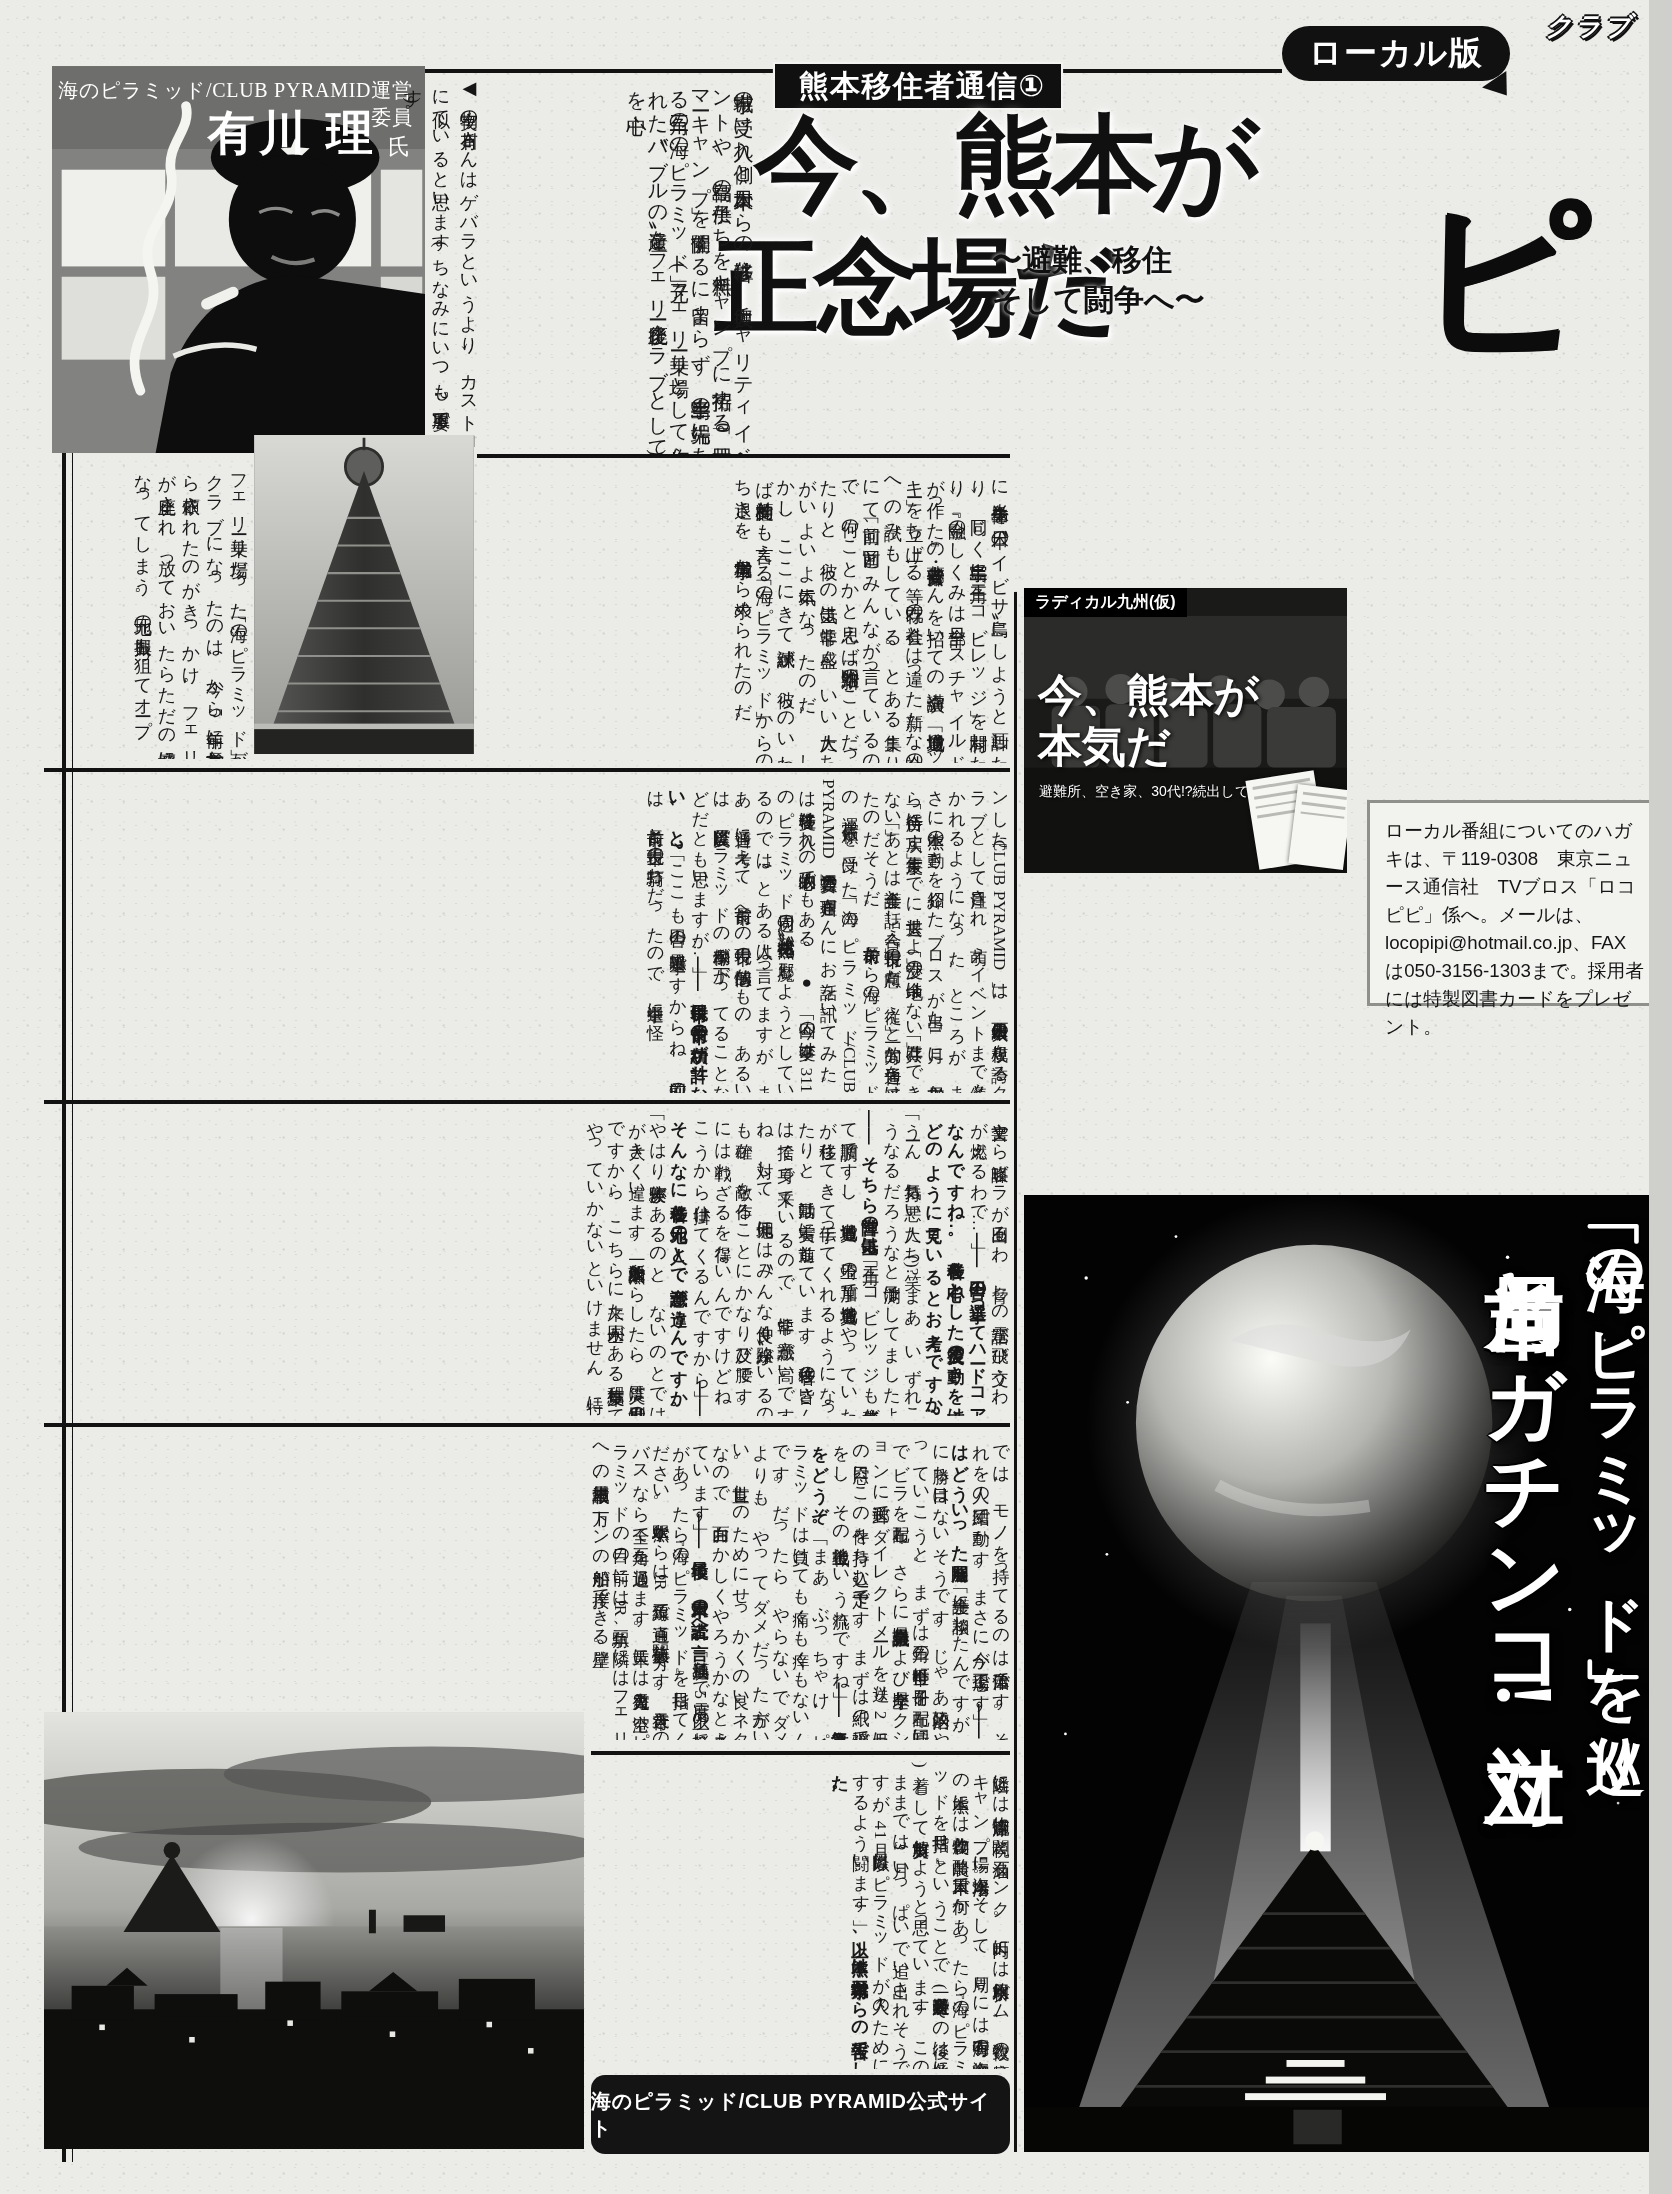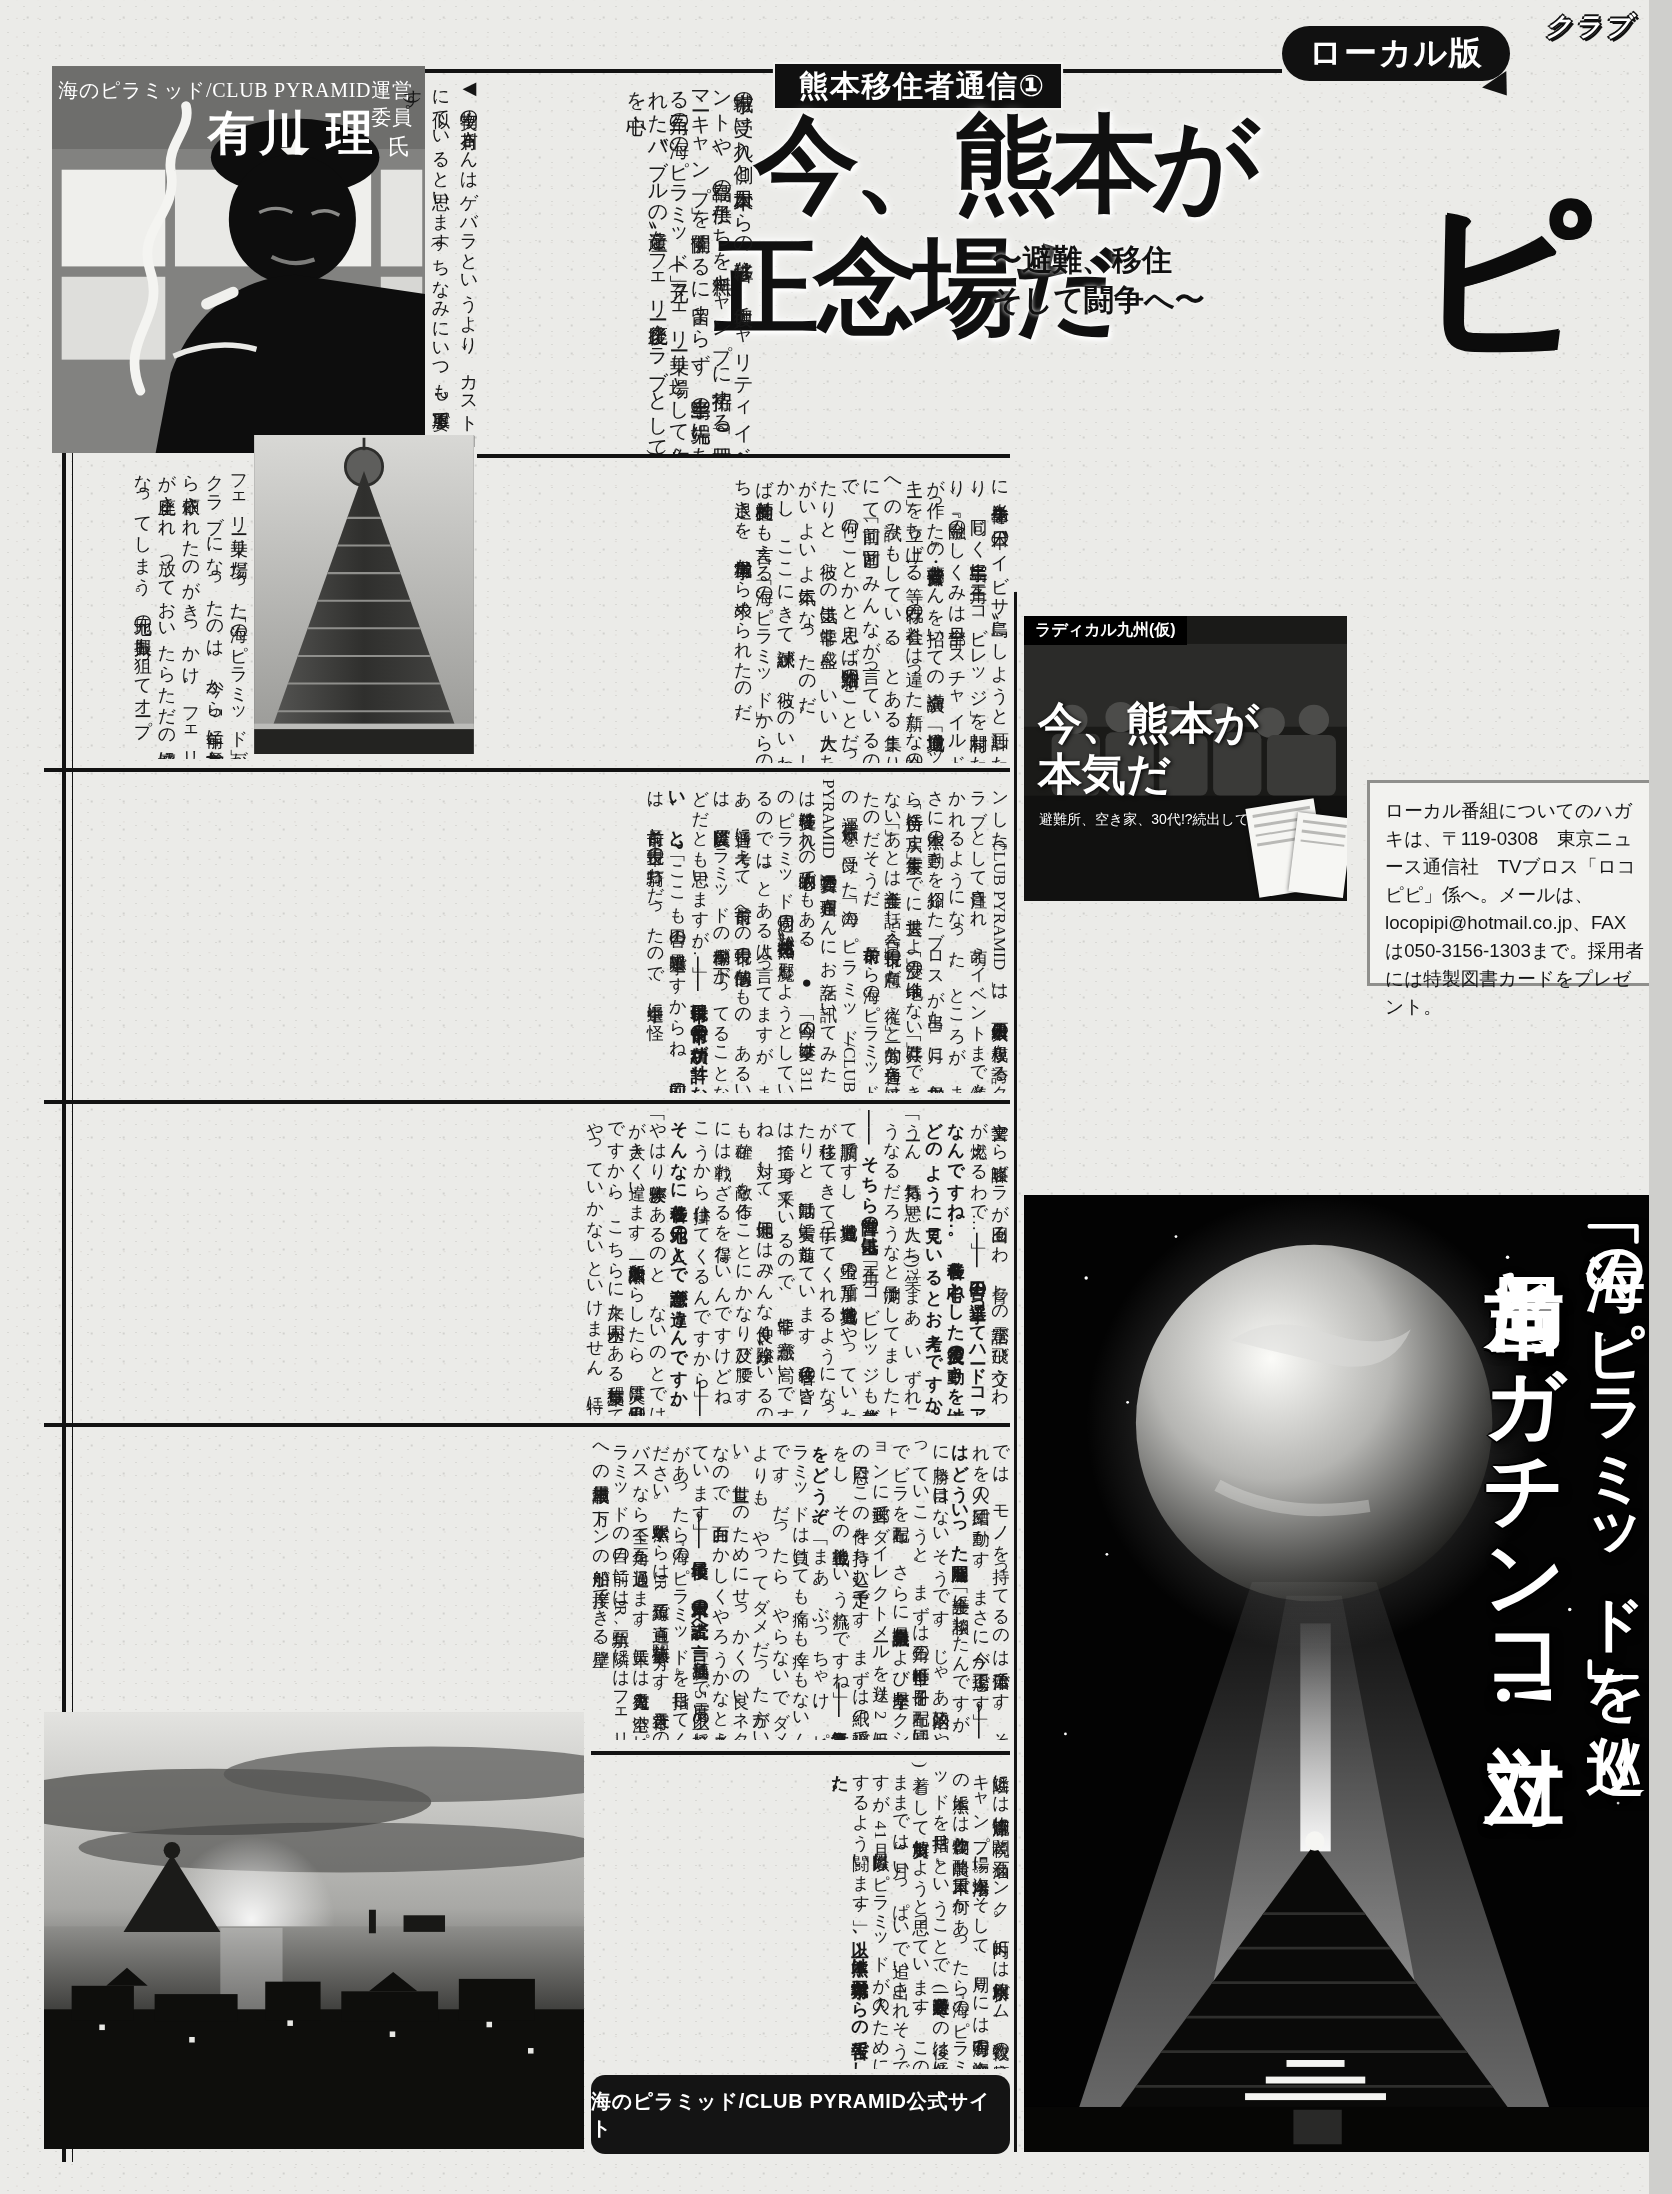"ラディカル九州(仮)" #tv-photo { top: 616px -> 588px }
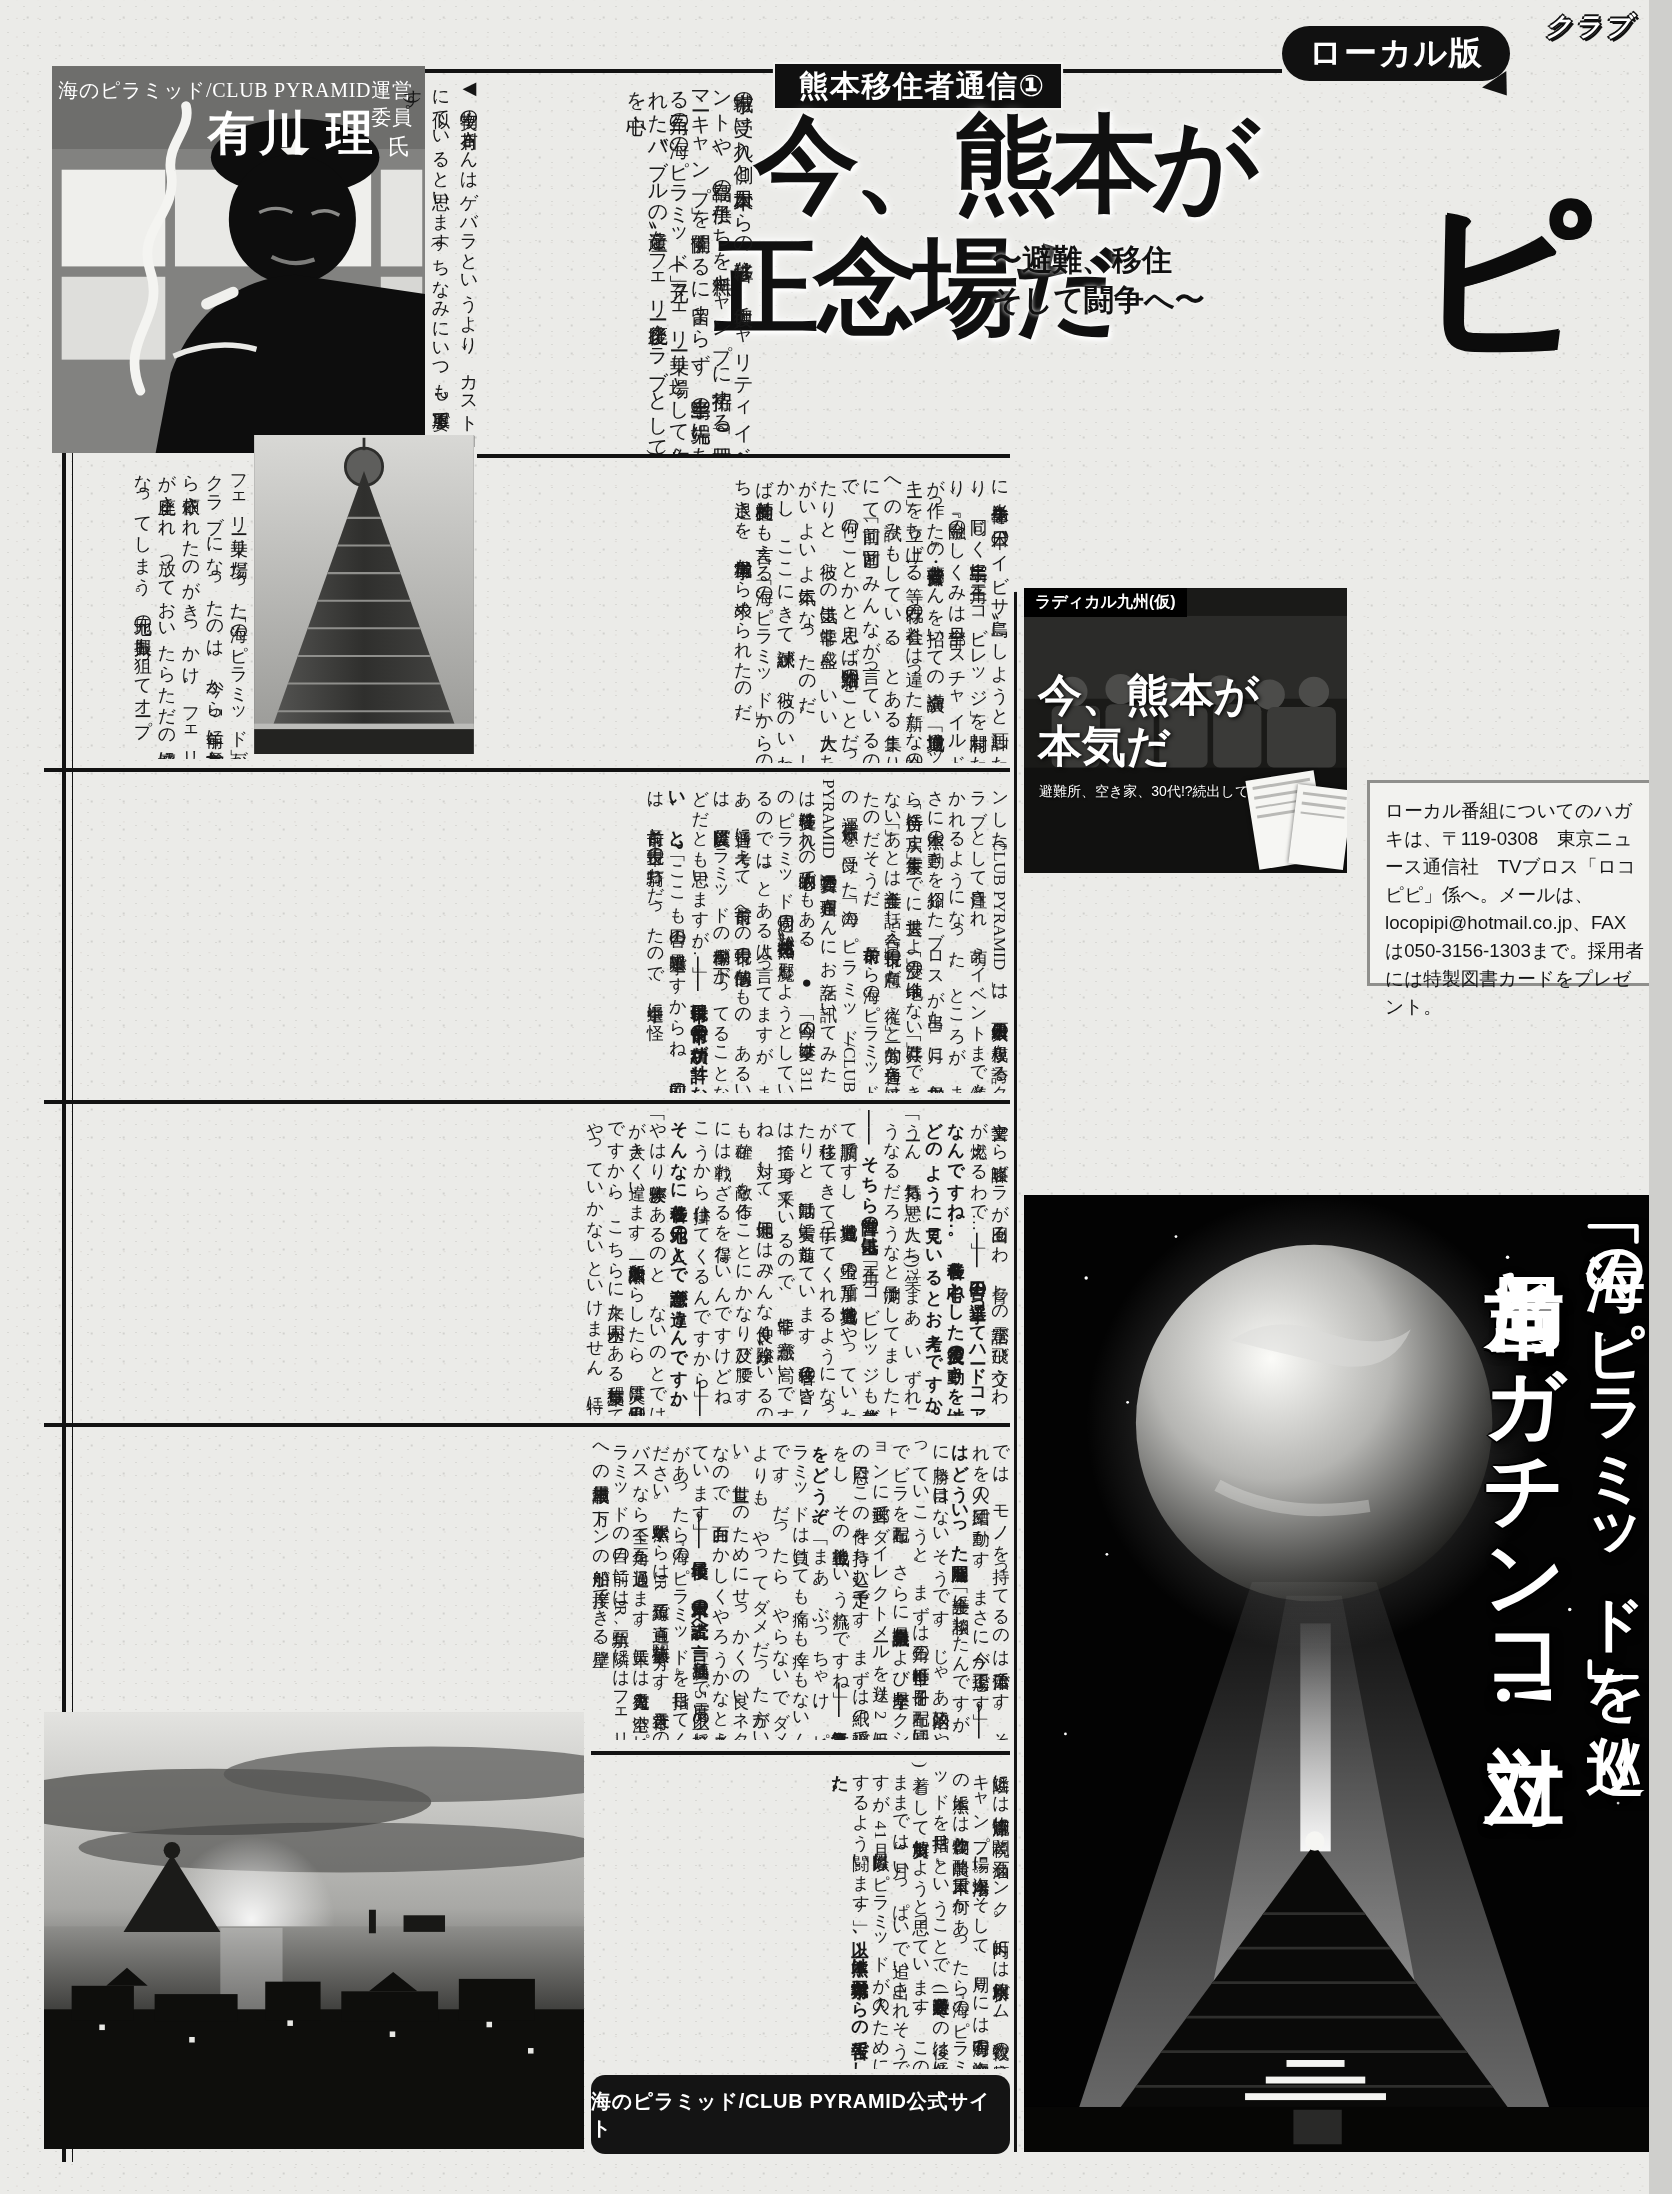"ローカル番組についてのハガキは、〒119-0308 東京ニュース通信社" #hagaki-box { top: 780px -> 800px }
